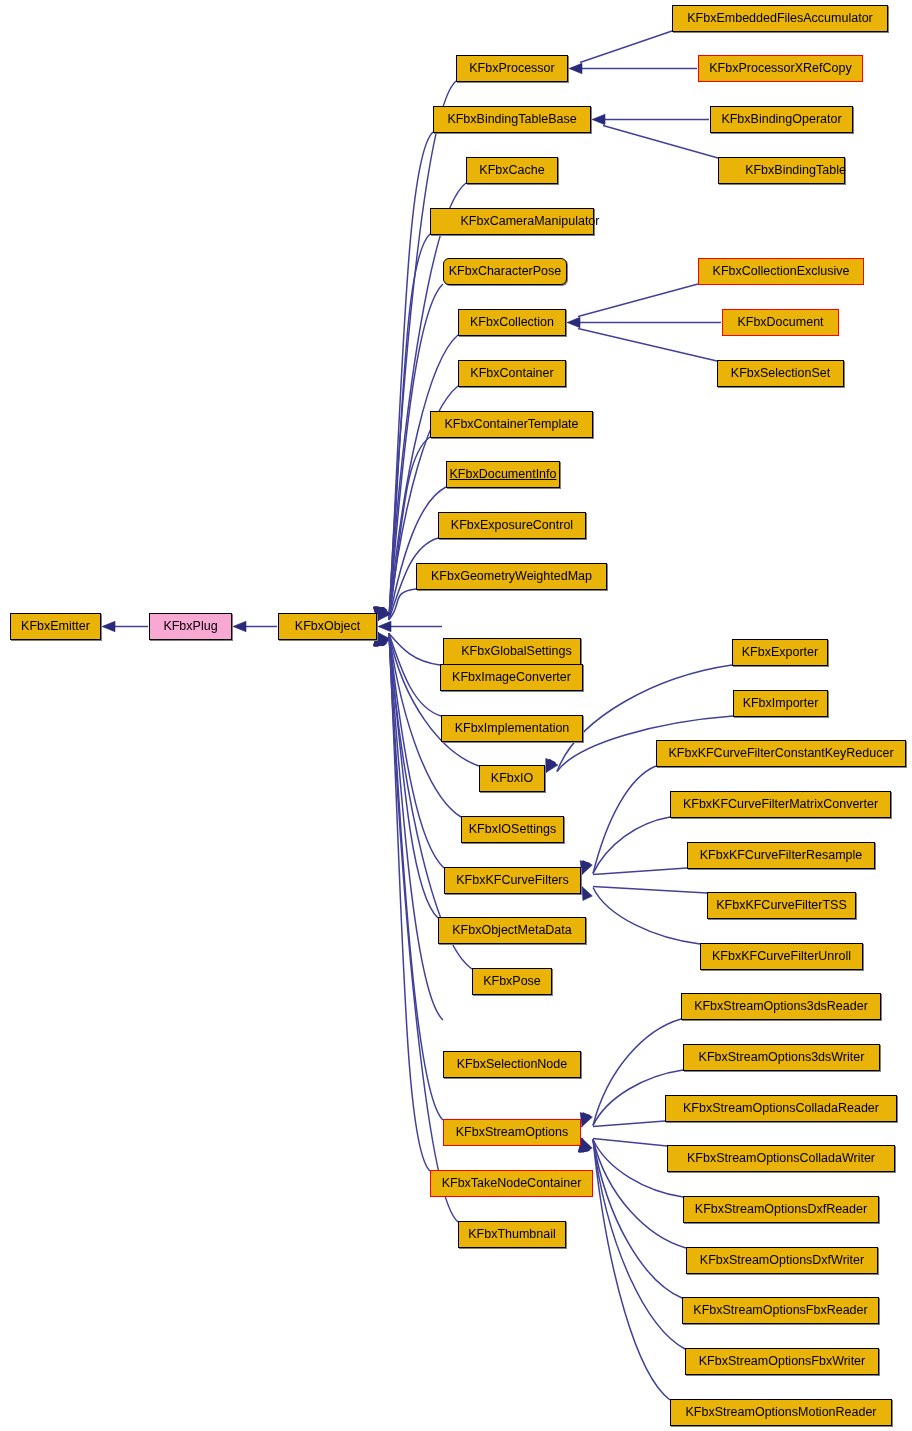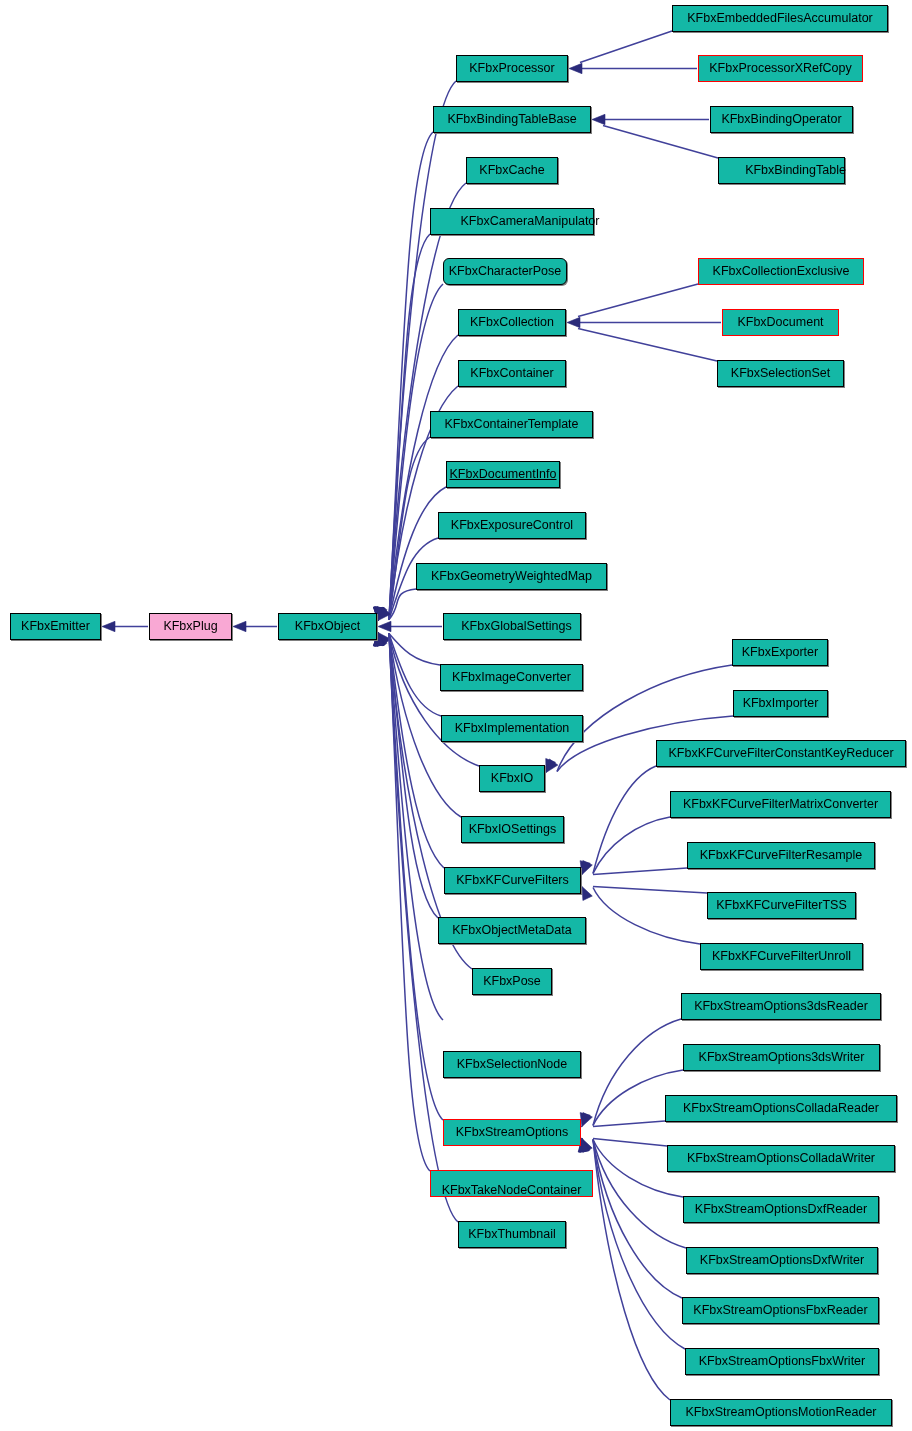"KFbxEmbeddedFilesAccumulator" .node { background: #14b8a6 -> #eab308 }
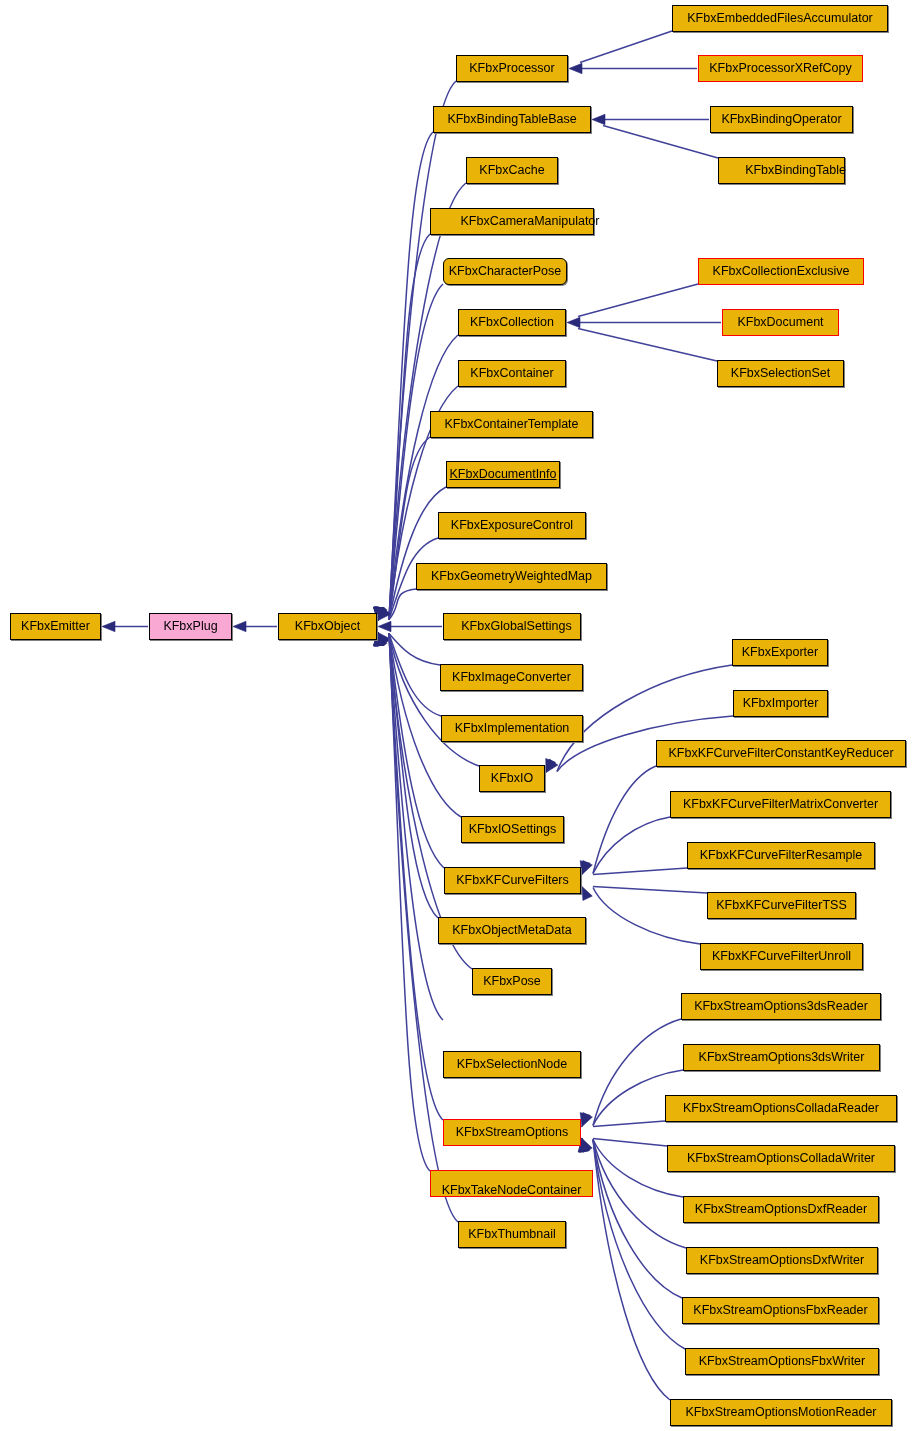"KFbxGlobalSettings" div.node { top: 613px -> 638px }
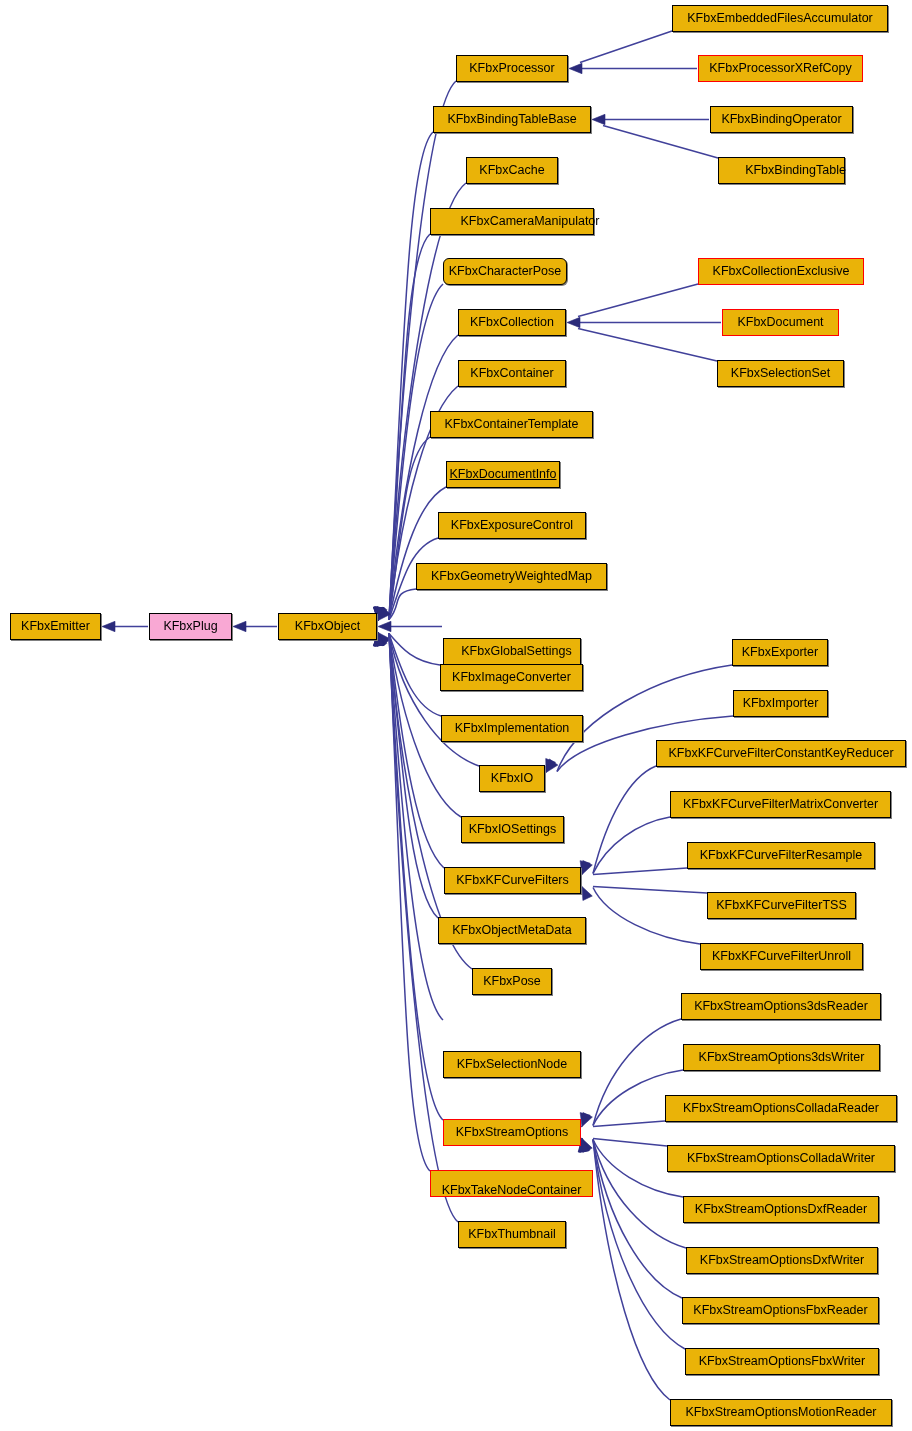"KFbxTakeNodeContainer" div.node { align-items: flex-end -> none }
